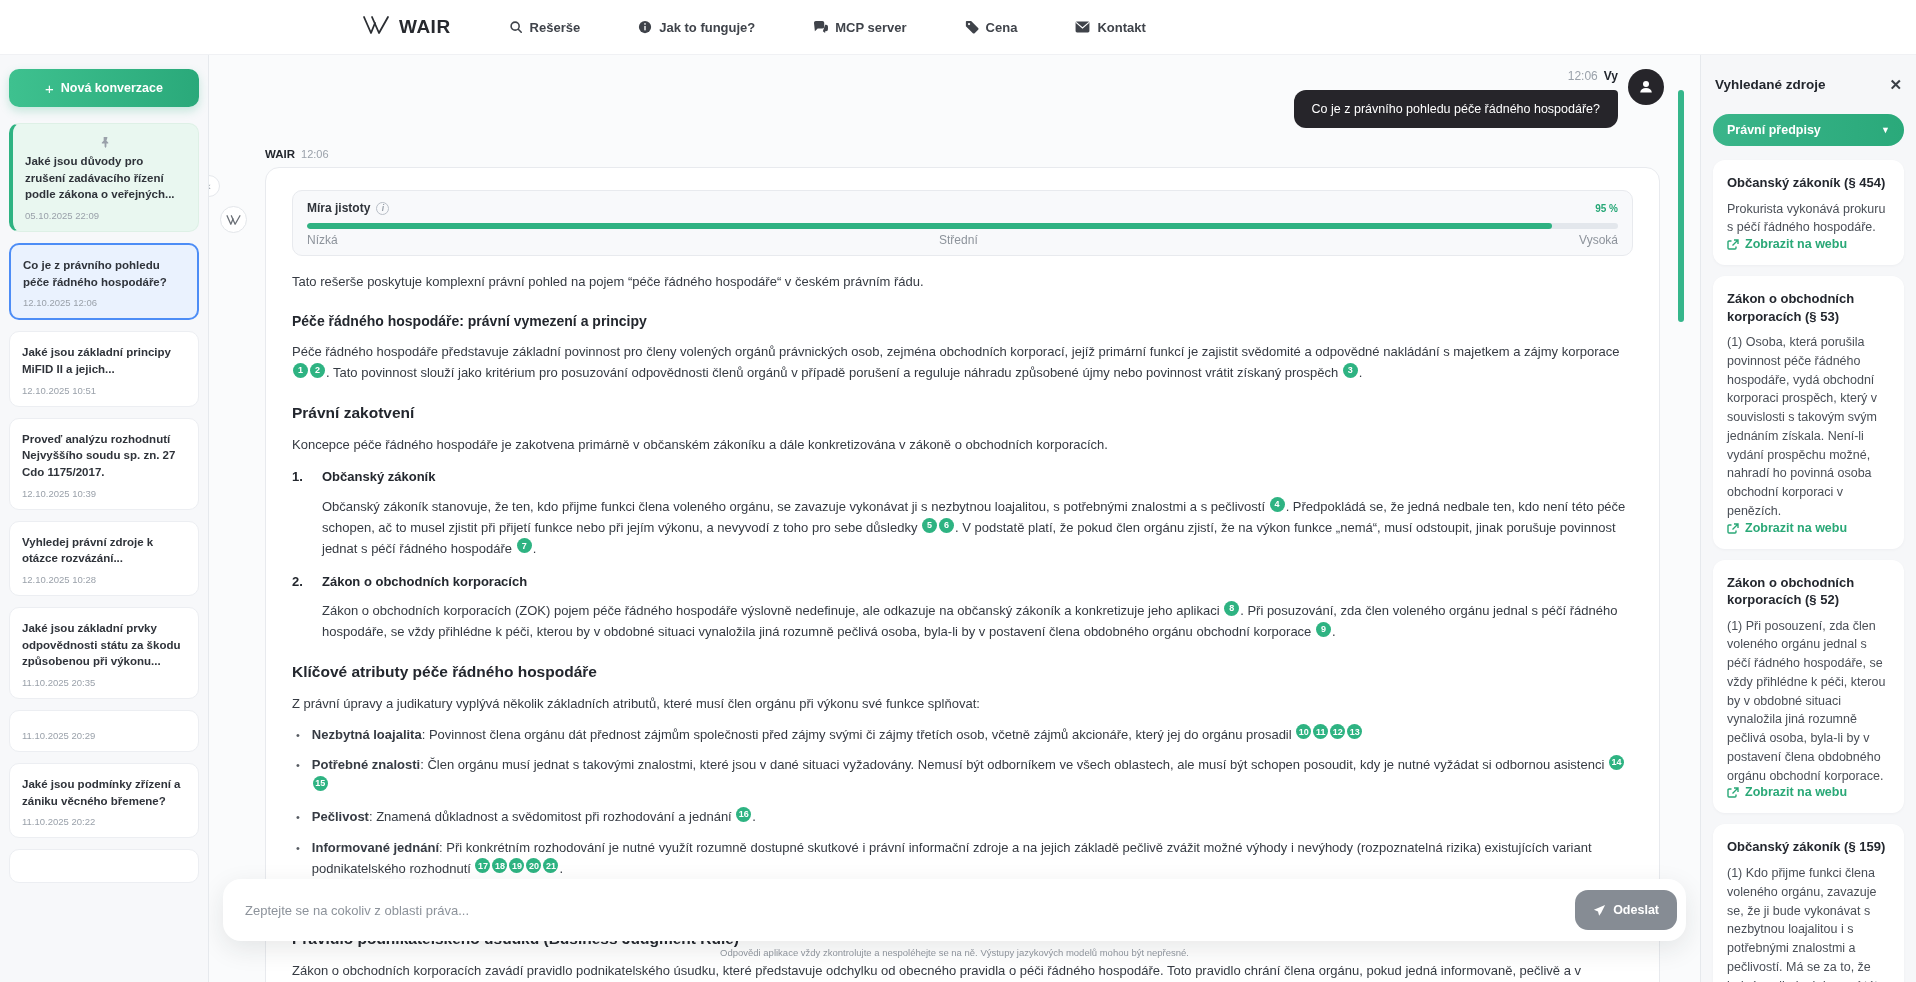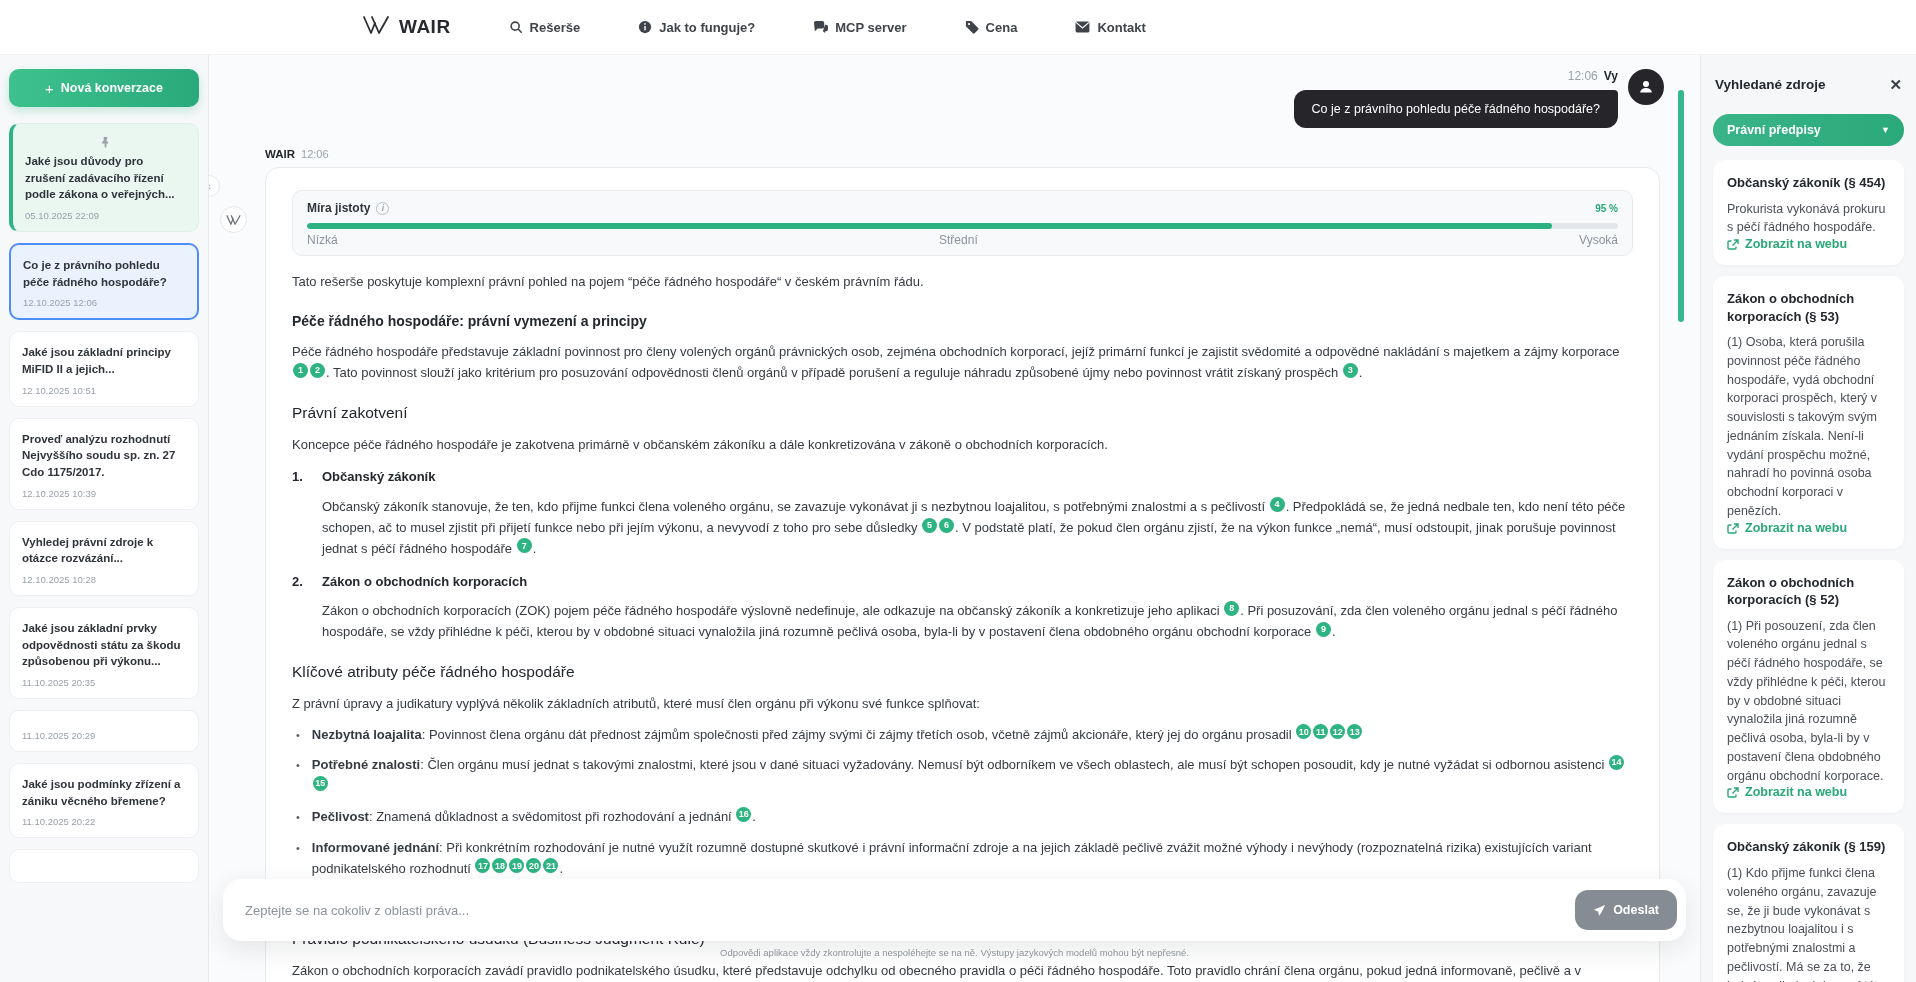"Právní zakotvení" .answer-body h2 { font-weight: 400 -> 700 }
